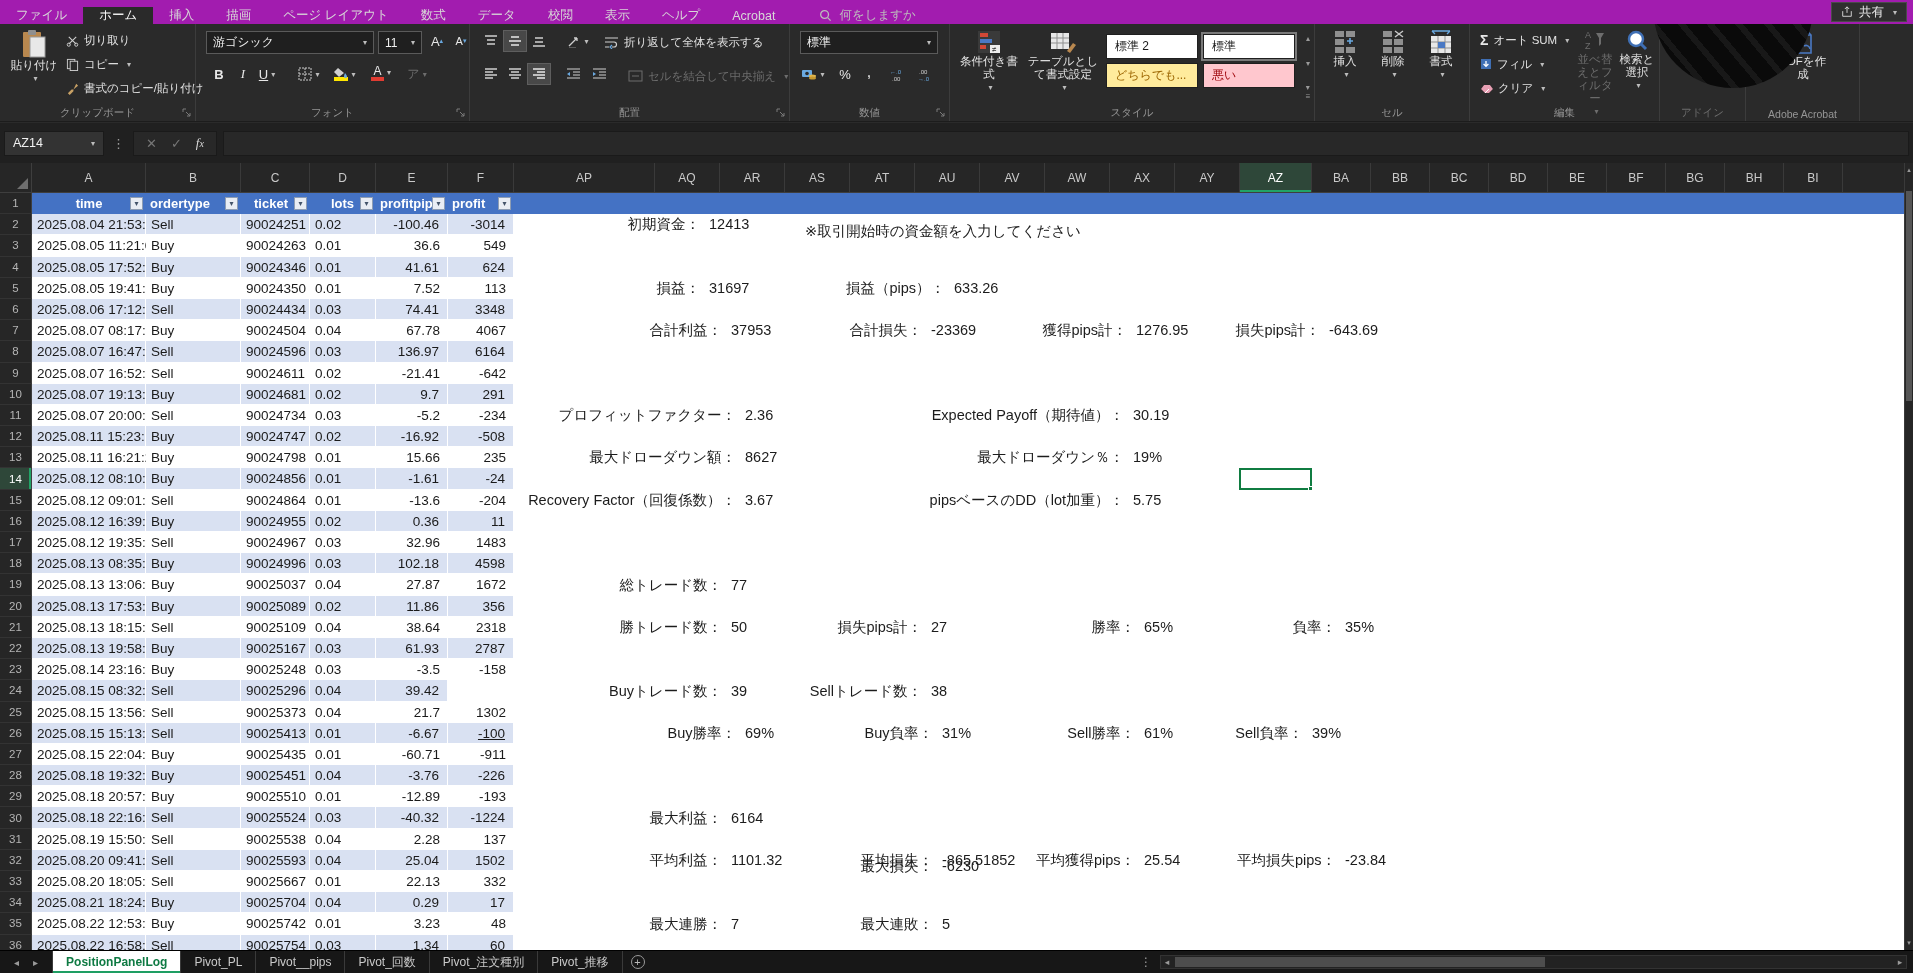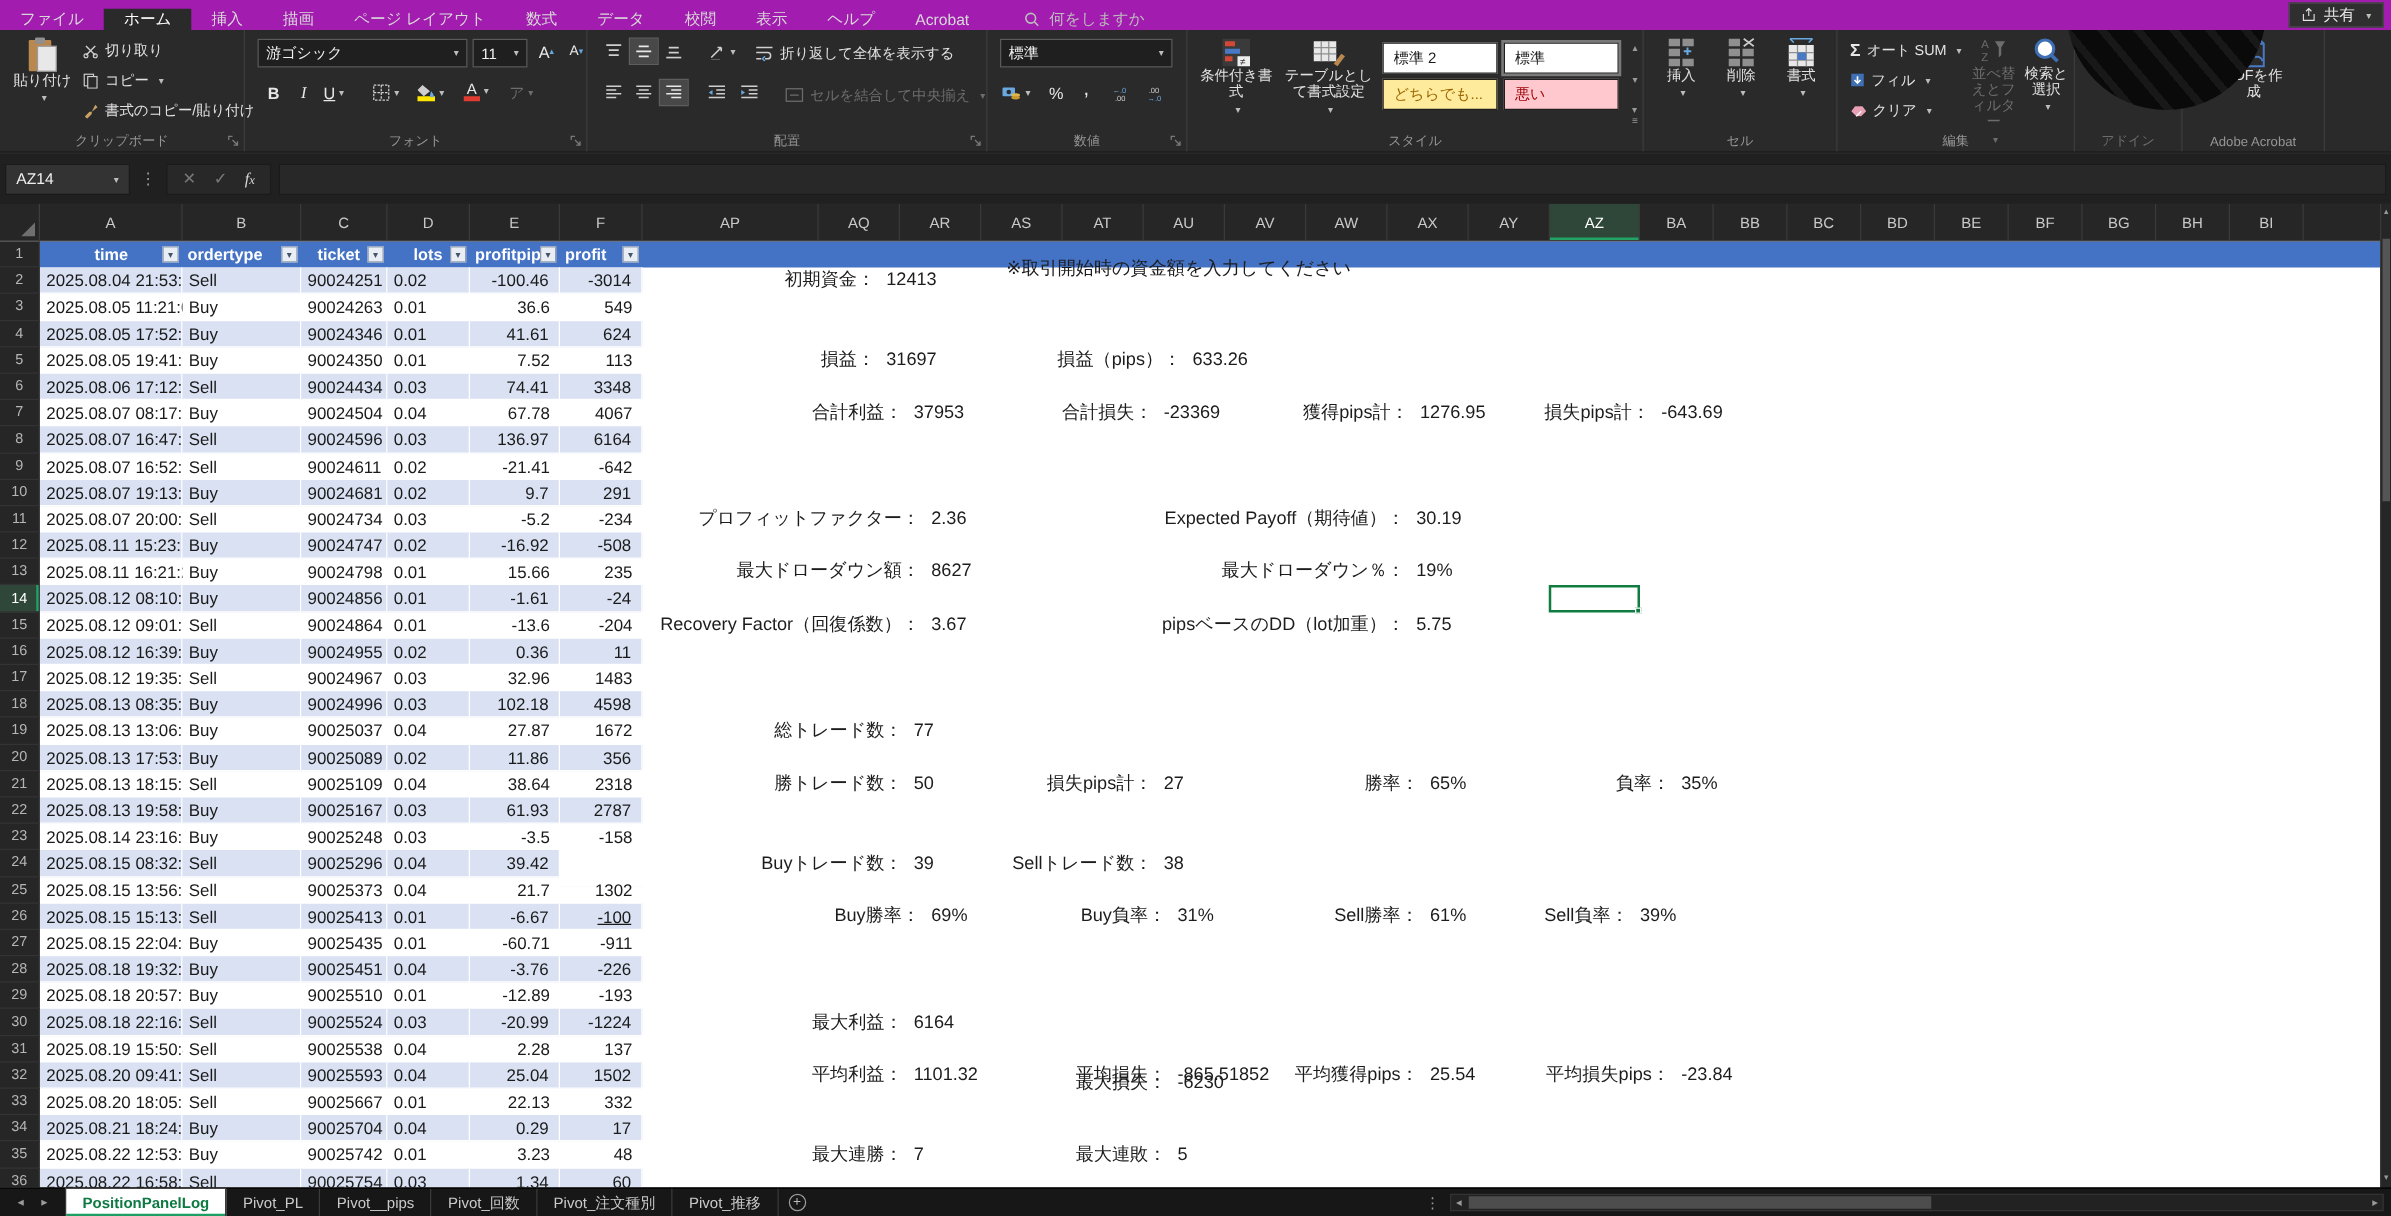"※取引開始時の資金額を入力してください" div.stat { top: 12px -> 28px }
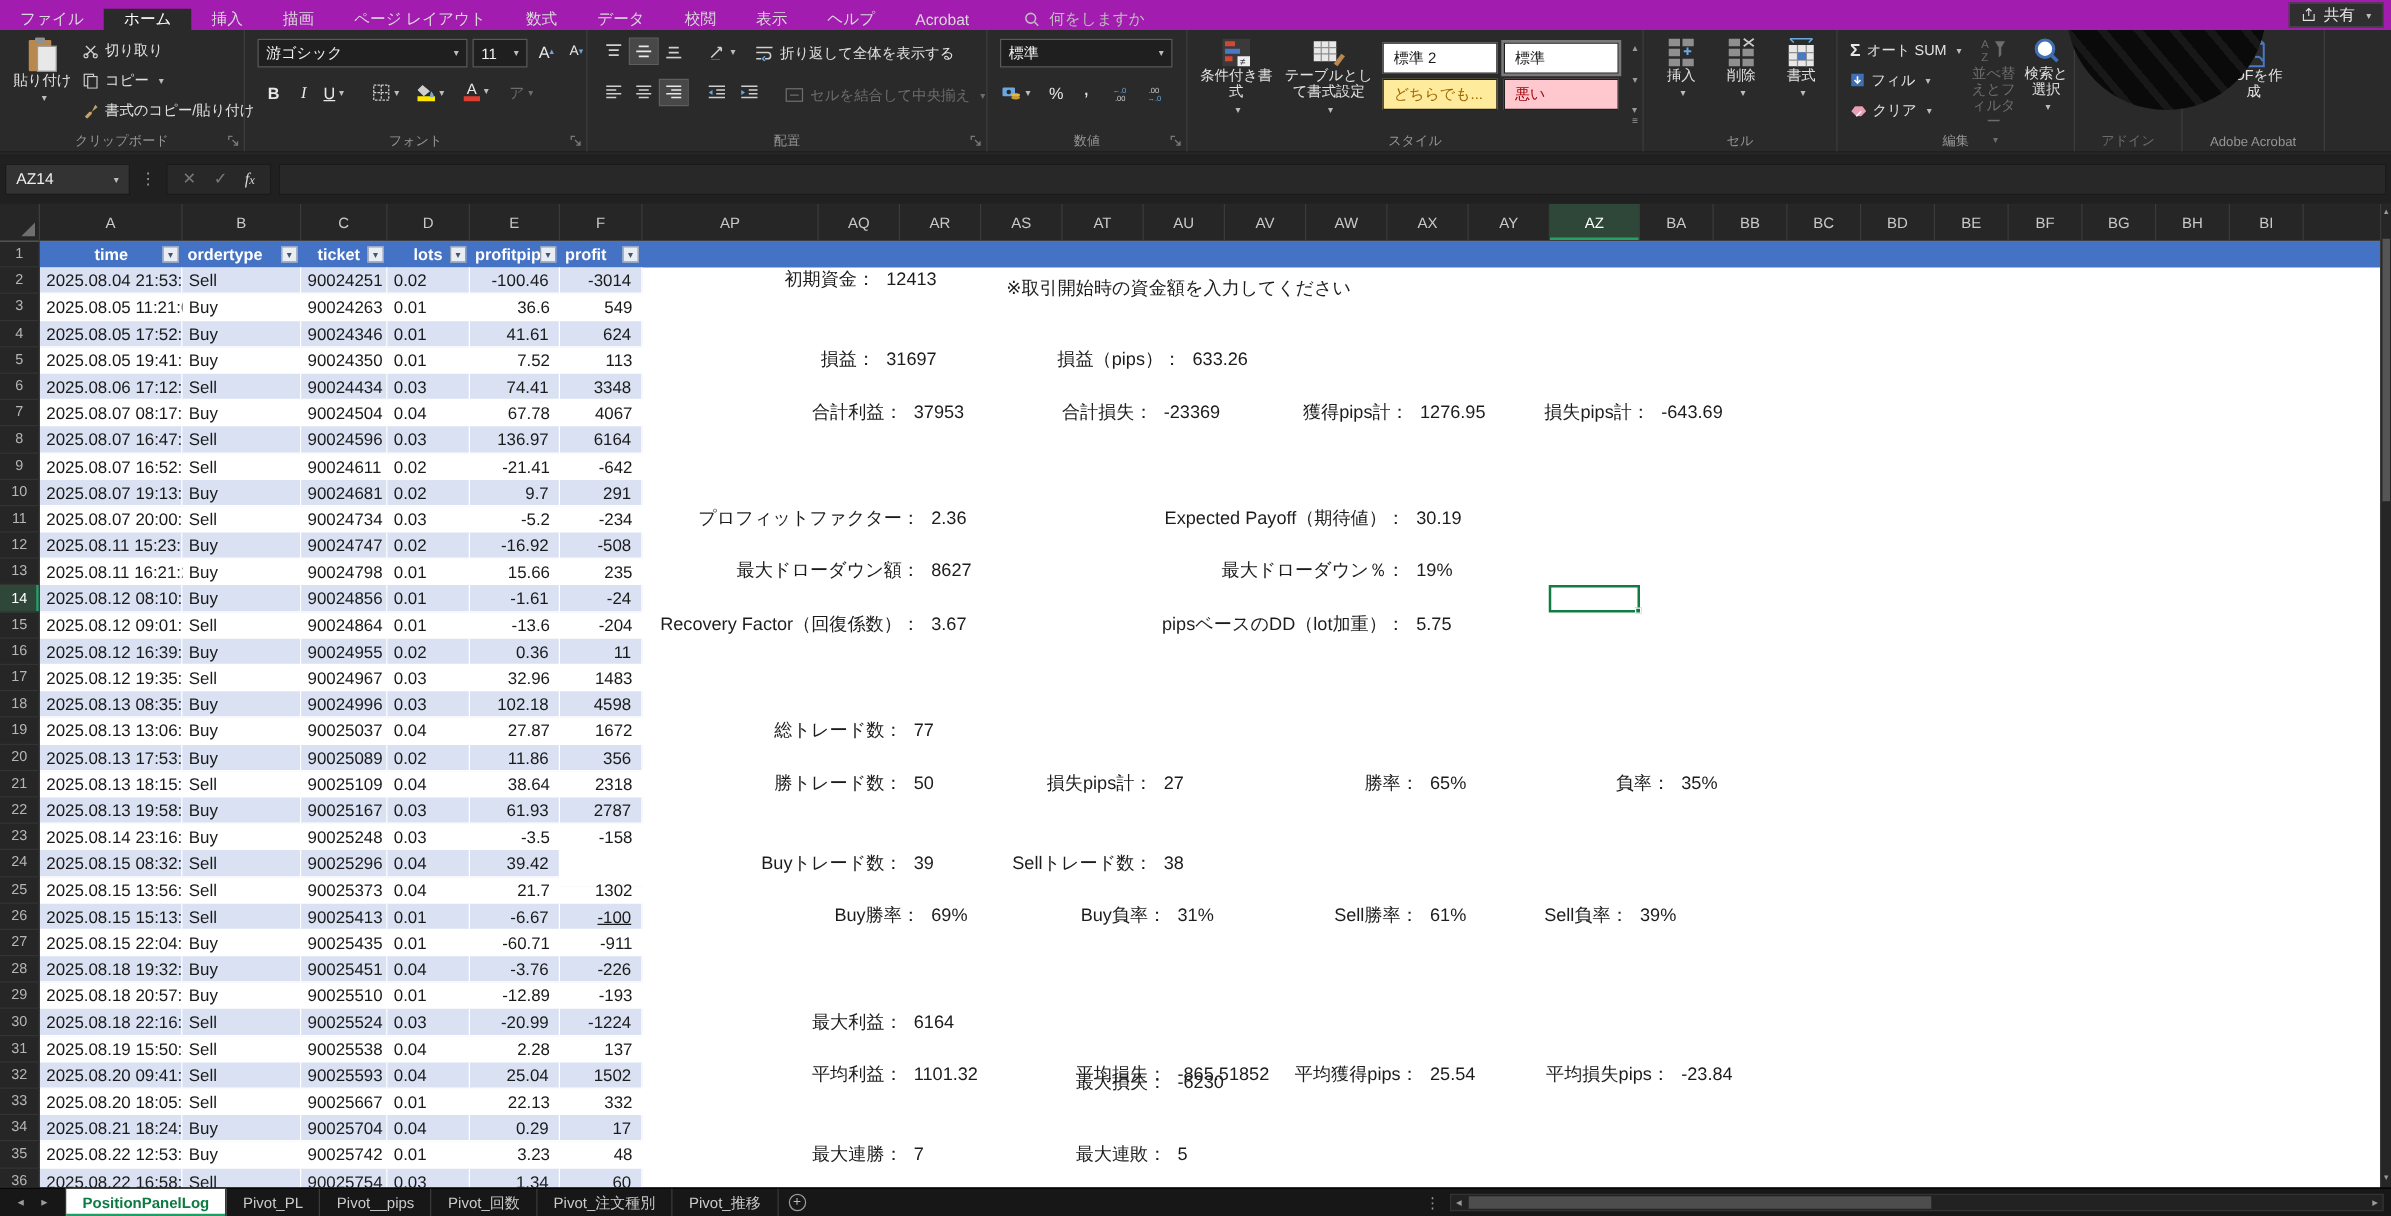"-20.99" div.td { text: -20.99 -> -40.32 }
